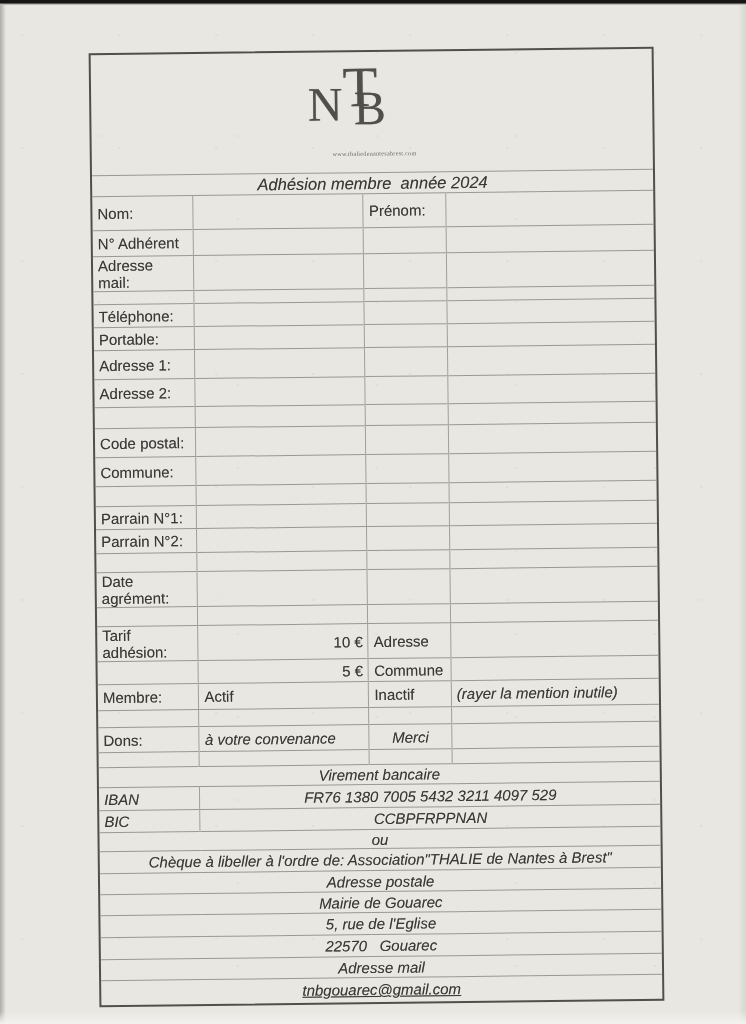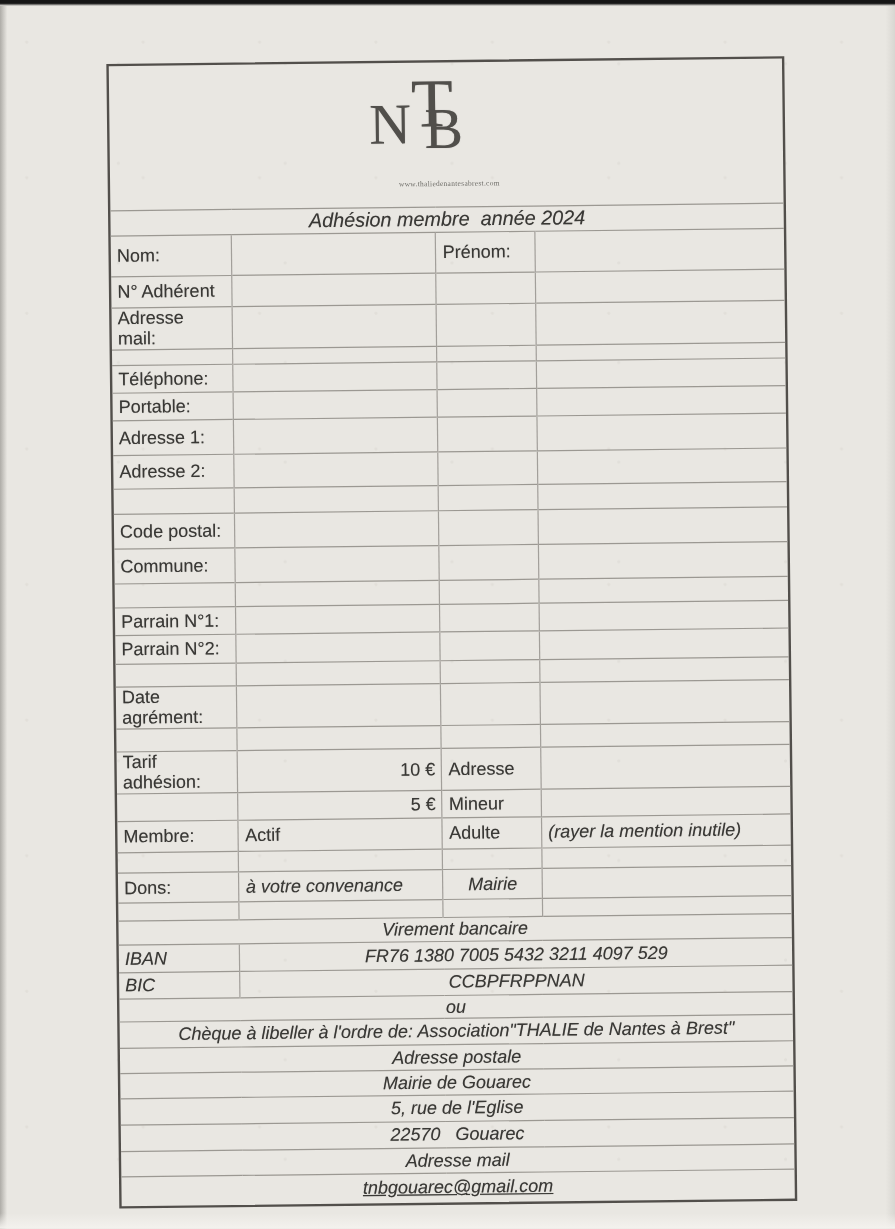"Mineur" td { text: Mineur -> Commune }
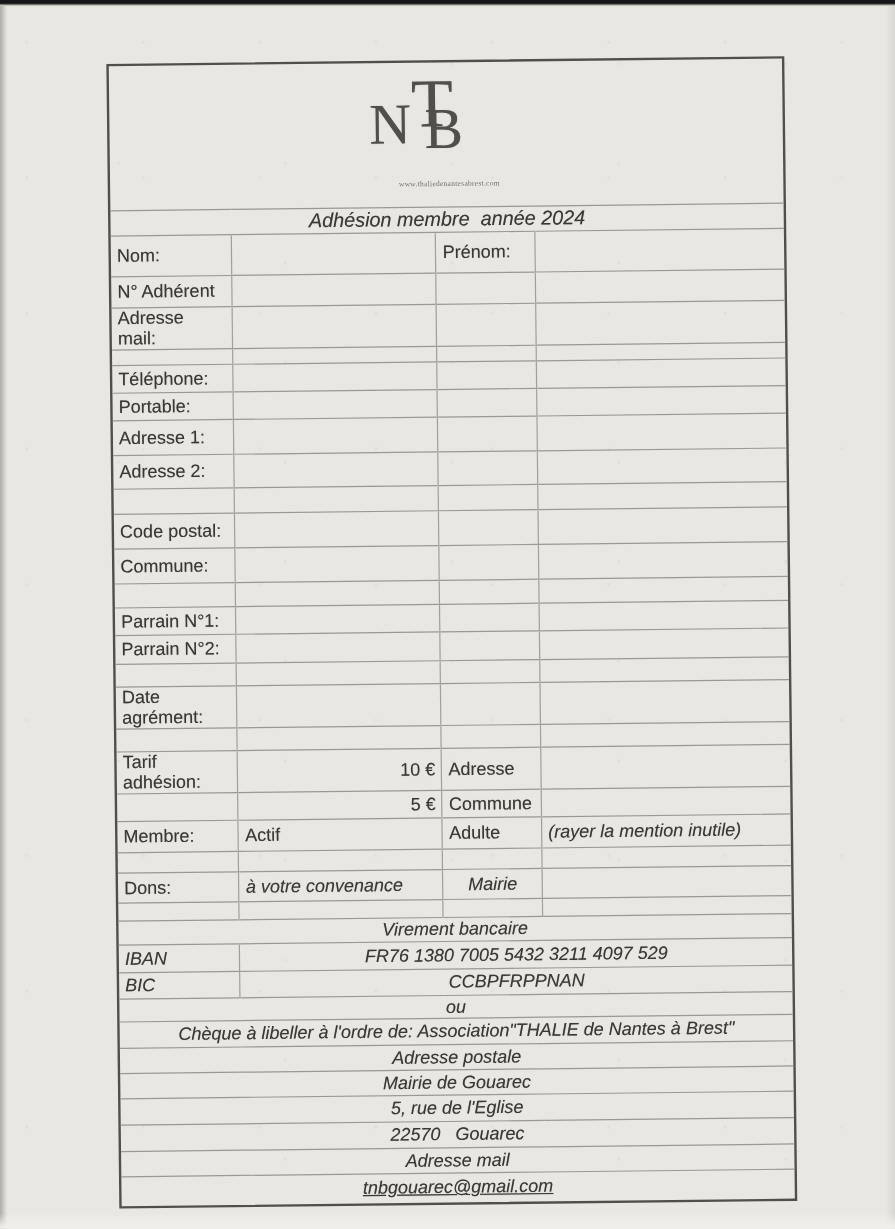"Adulte" td { text: Adulte -> Inactif }
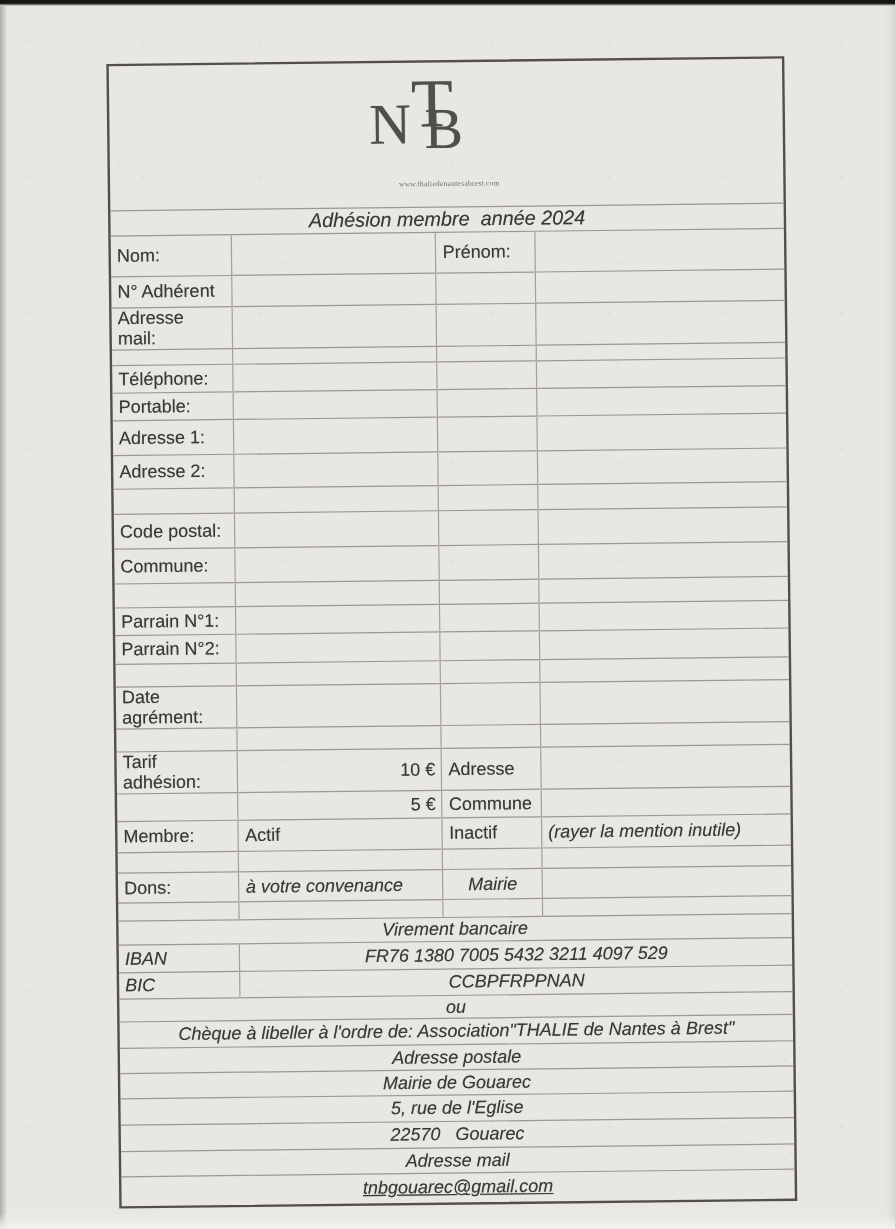"Mairie" td.it { text: Mairie -> Merci }
